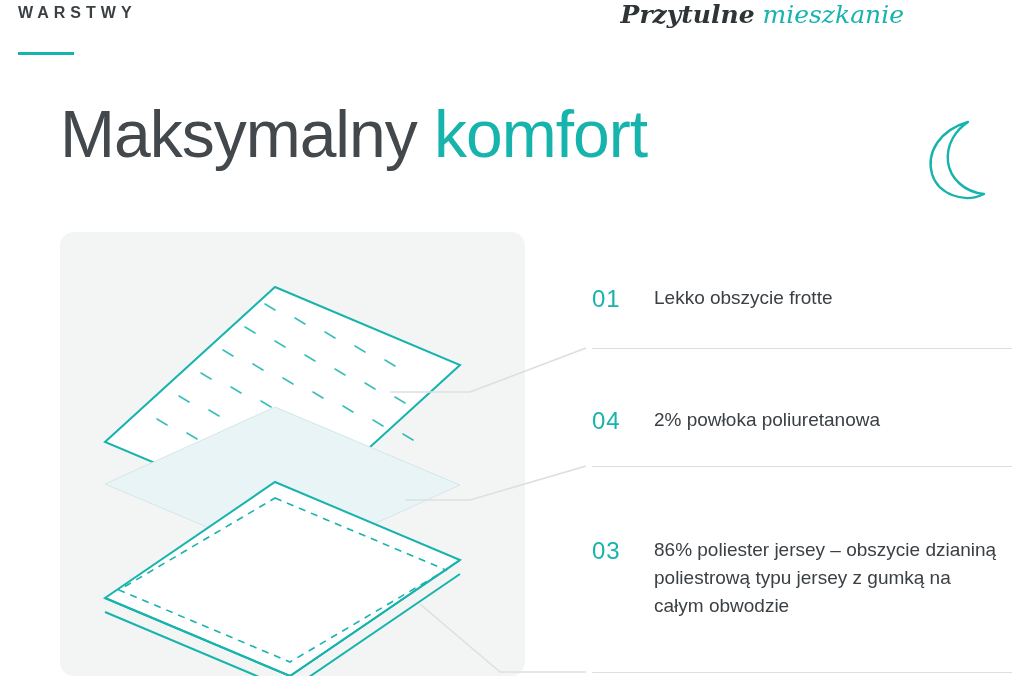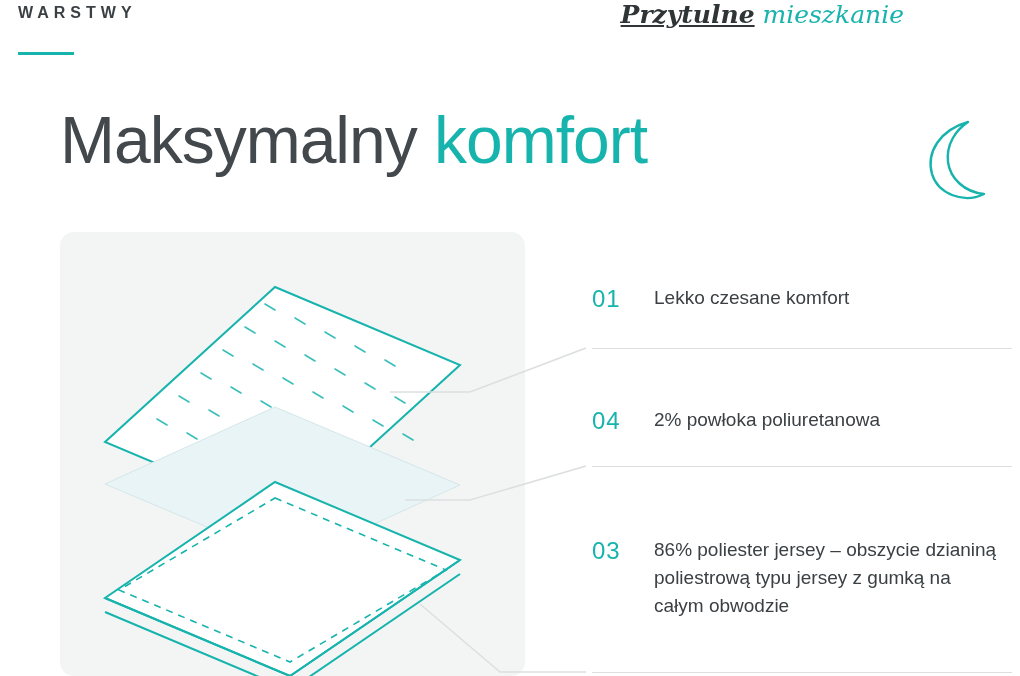"Przytulne" .topright .part1 { text-decoration: underline -> none }
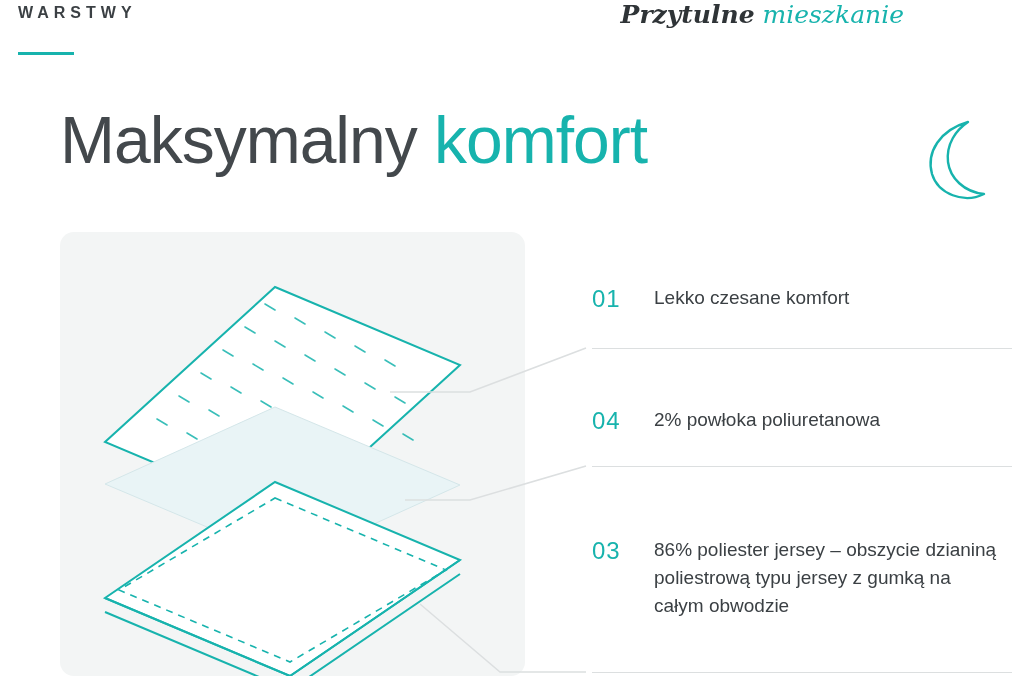"Maksymalny komfort" .title { top: 102px -> 96px }
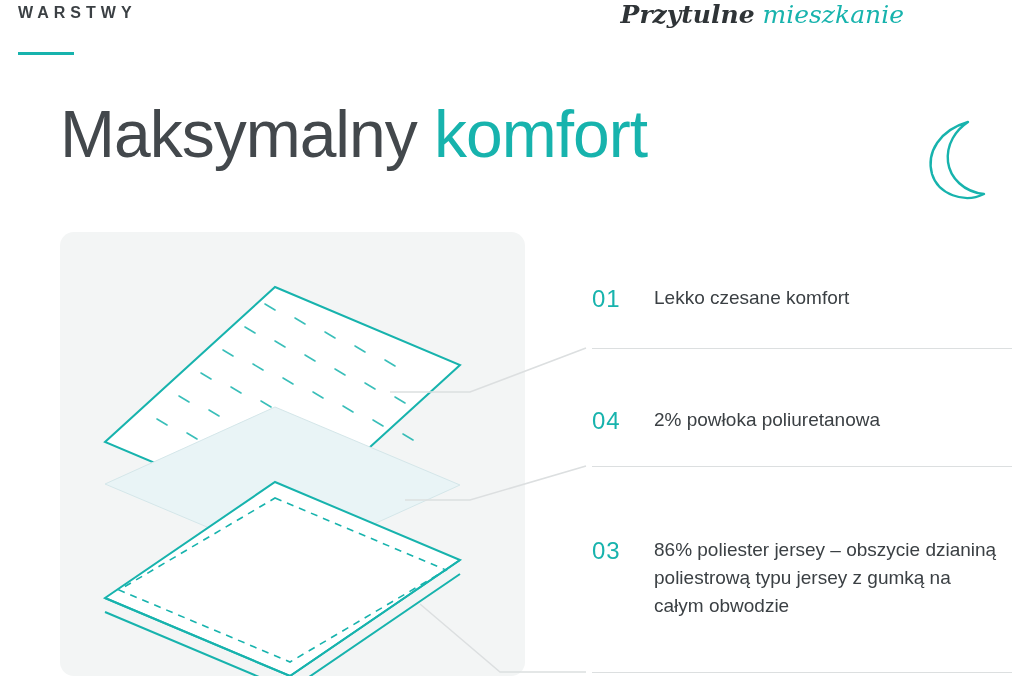"Lekko czesane komfort" div.txt { text: czesane komfort -> obszycie frotte }
